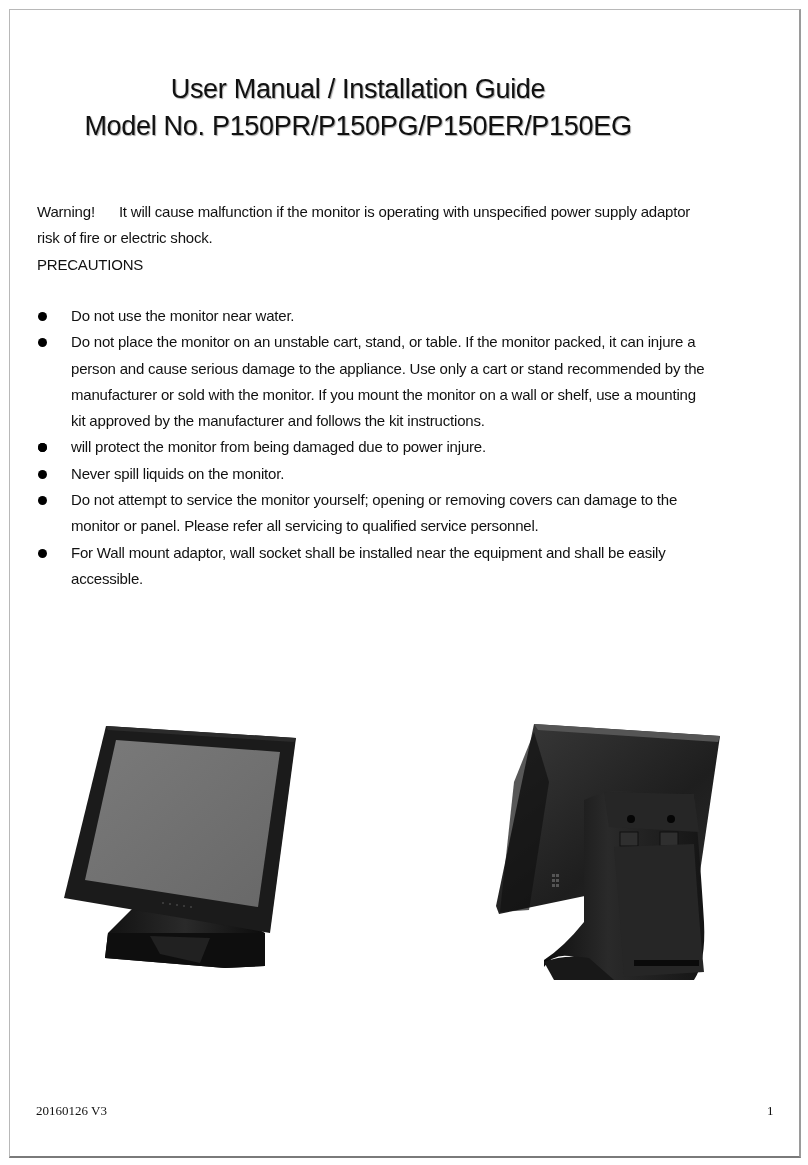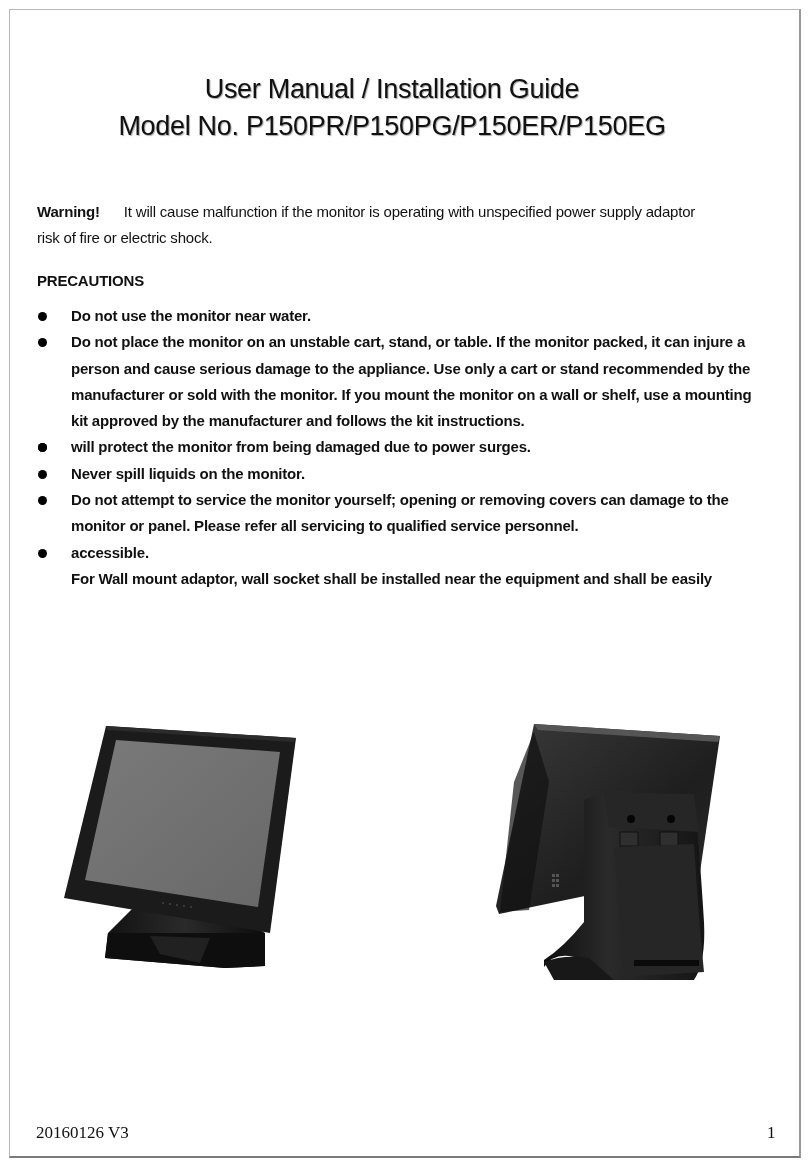"User Manual / Installation Guide" .title { padding-left: 34px -> none }
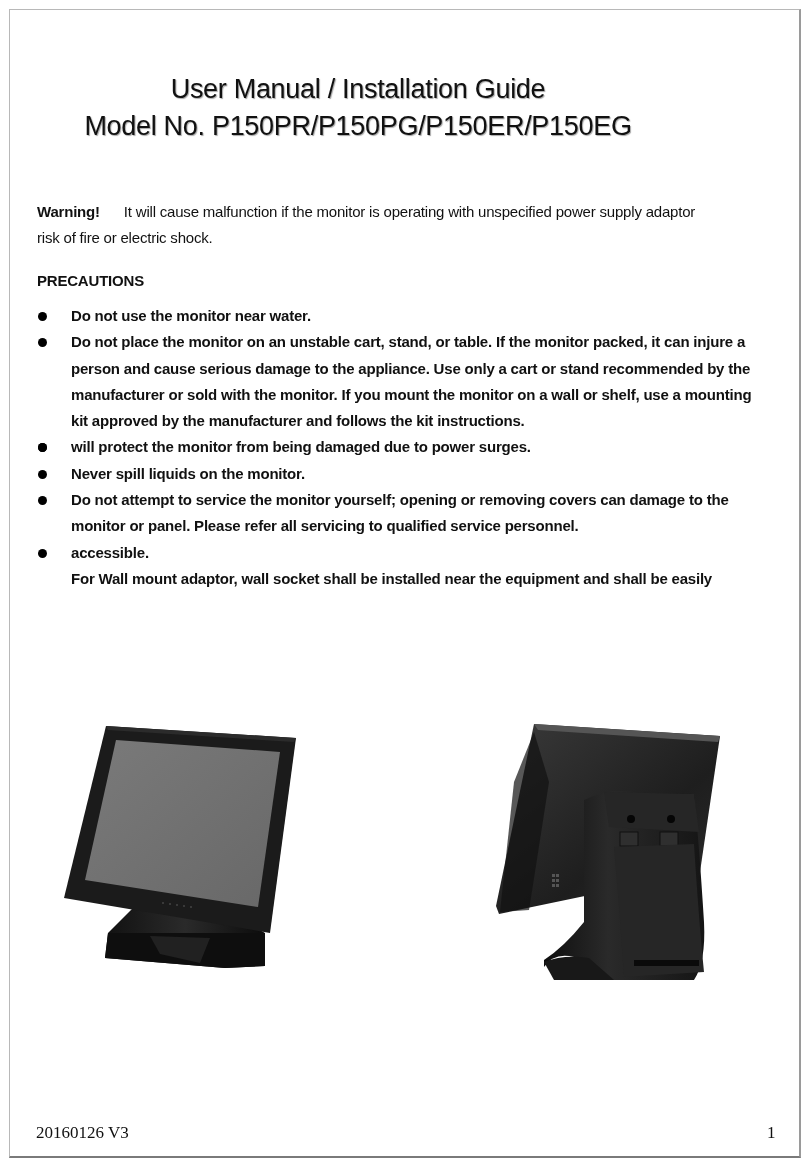"Warning!" .bold { font-weight: bold -> normal; margin-top: 16px -> none }
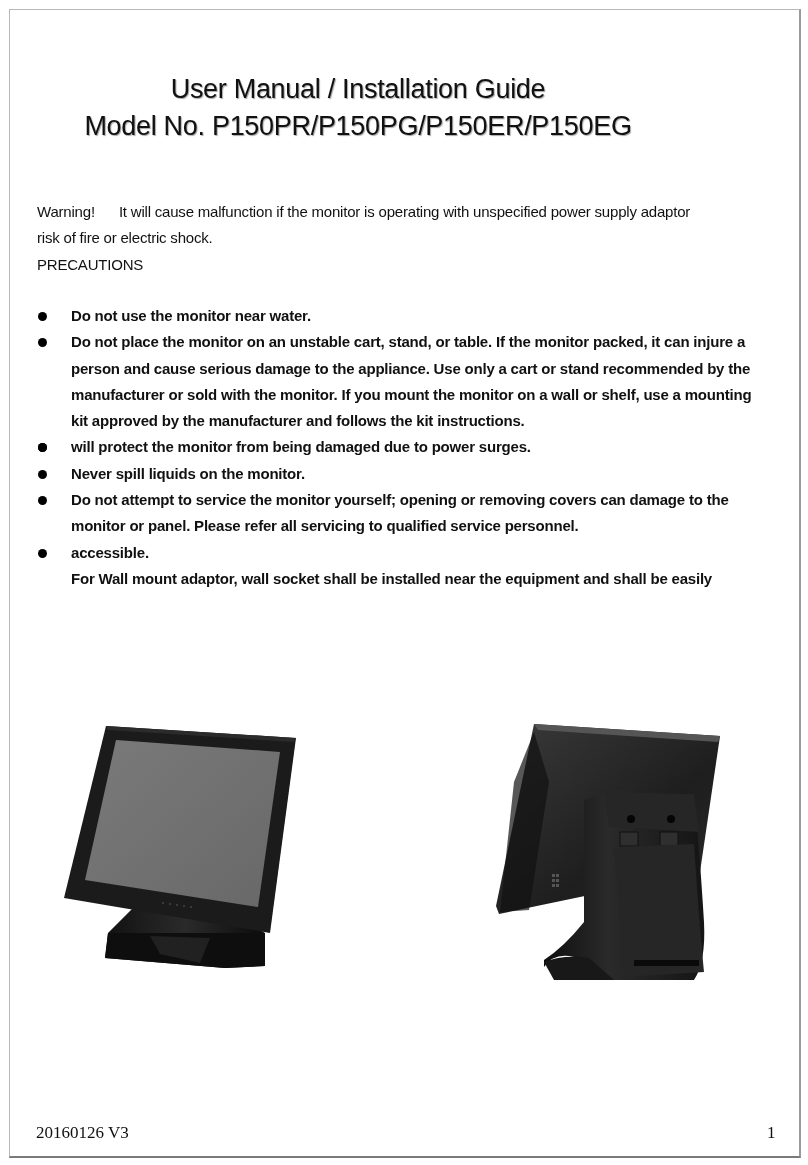"Do not use the monitor" .bullets { font-weight: bold -> none }
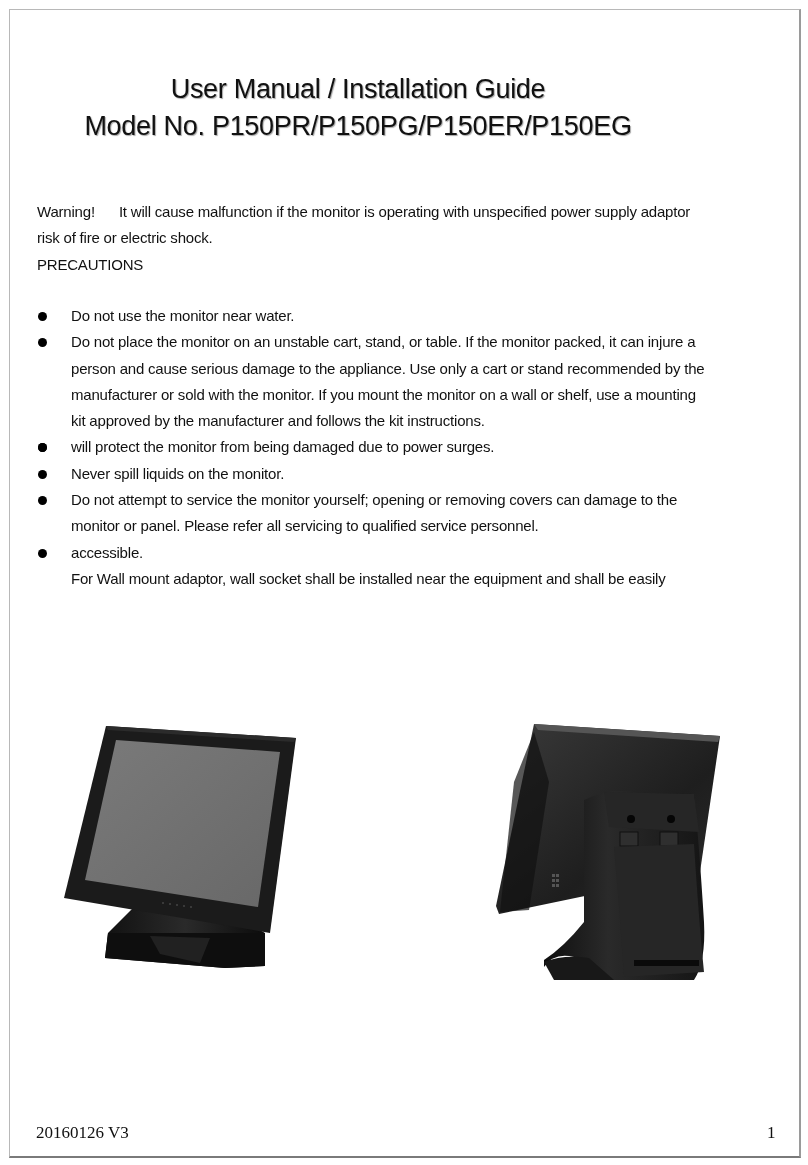"will protect the monitor from" span.line { text: surges -> injure }
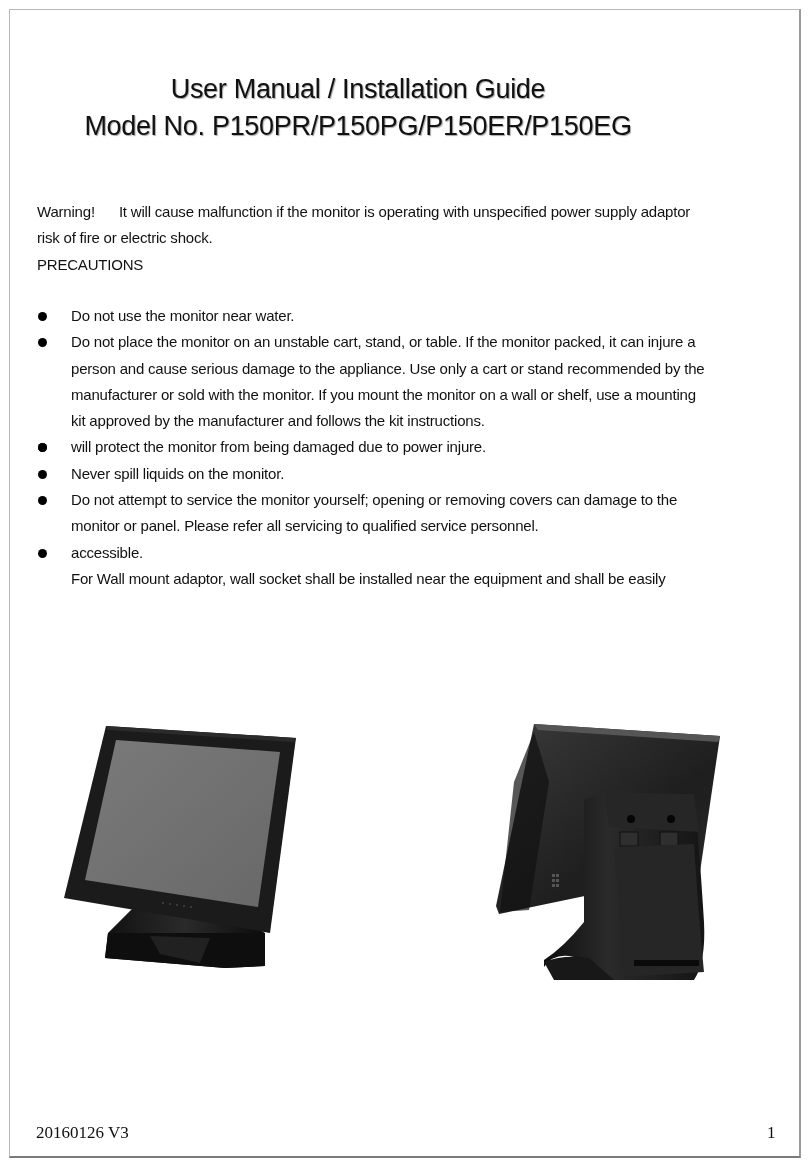"accessible." span.line { order: before "For Wall mount adaptor, wall" -> after "For Wall mount adaptor, wall" }
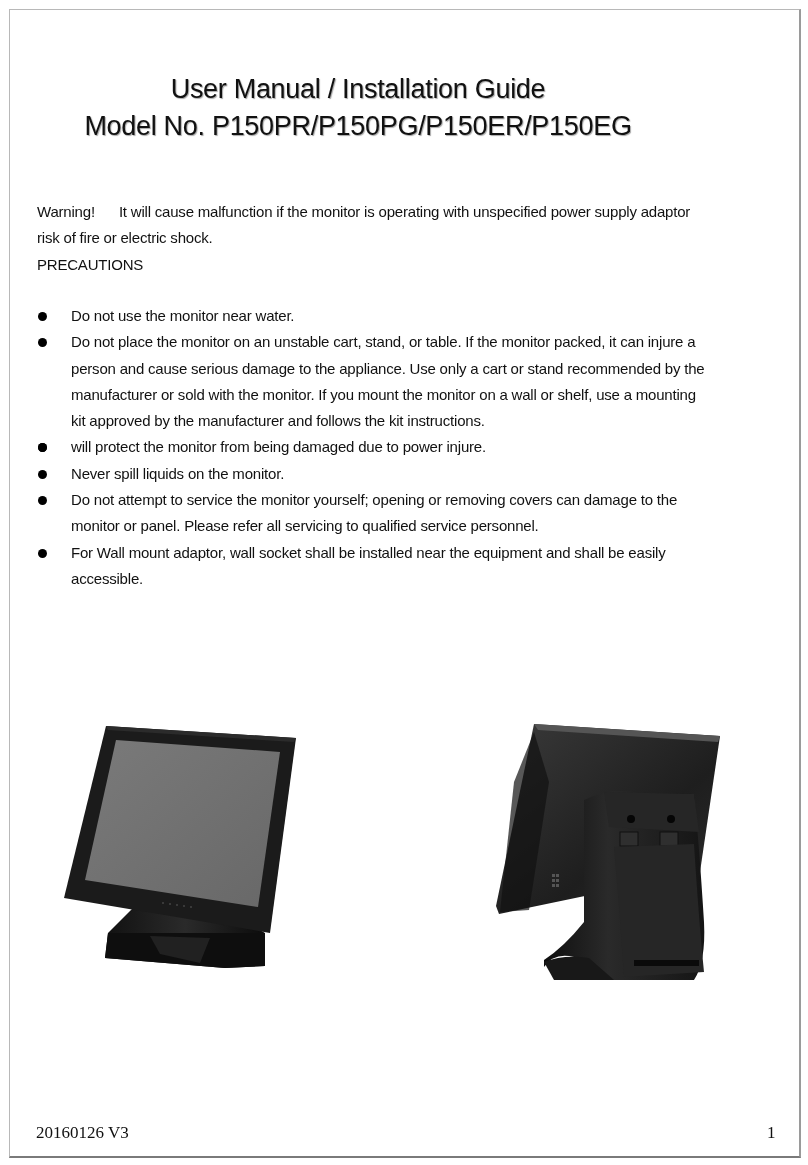"20160126 V3" .footer { font-size: 17px -> 13px; margin-top: 20px -> none }
